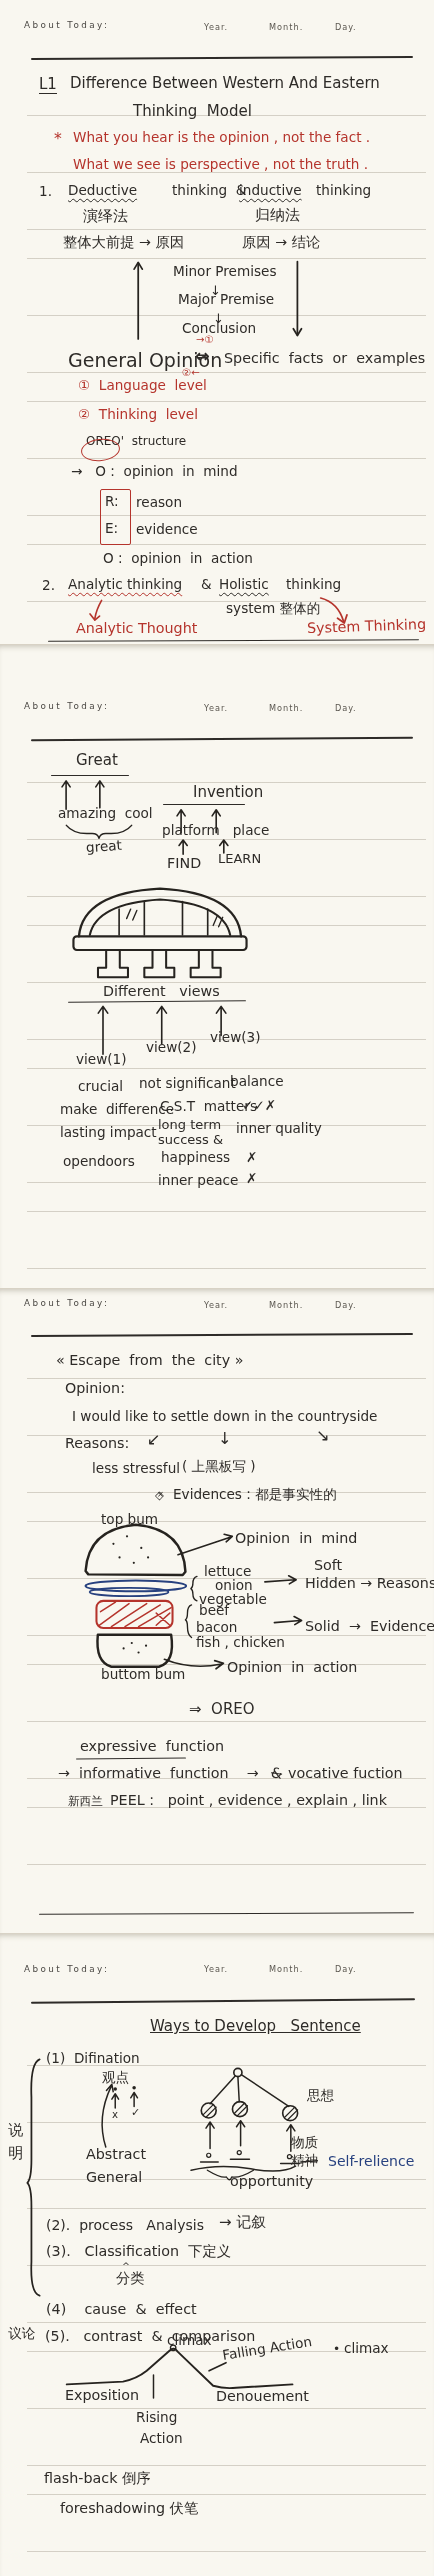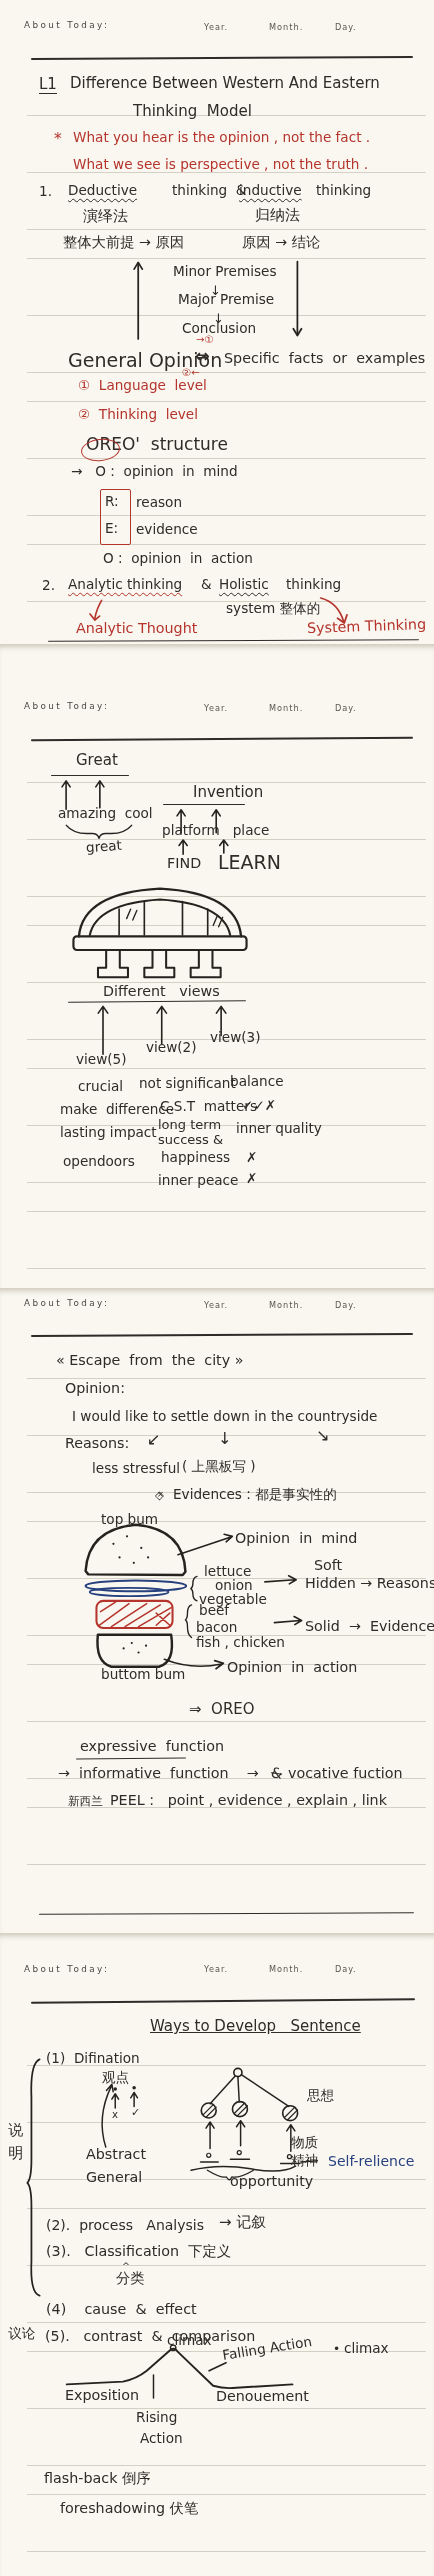"OREO' structure" span.t { font-size: 17px -> 12px }
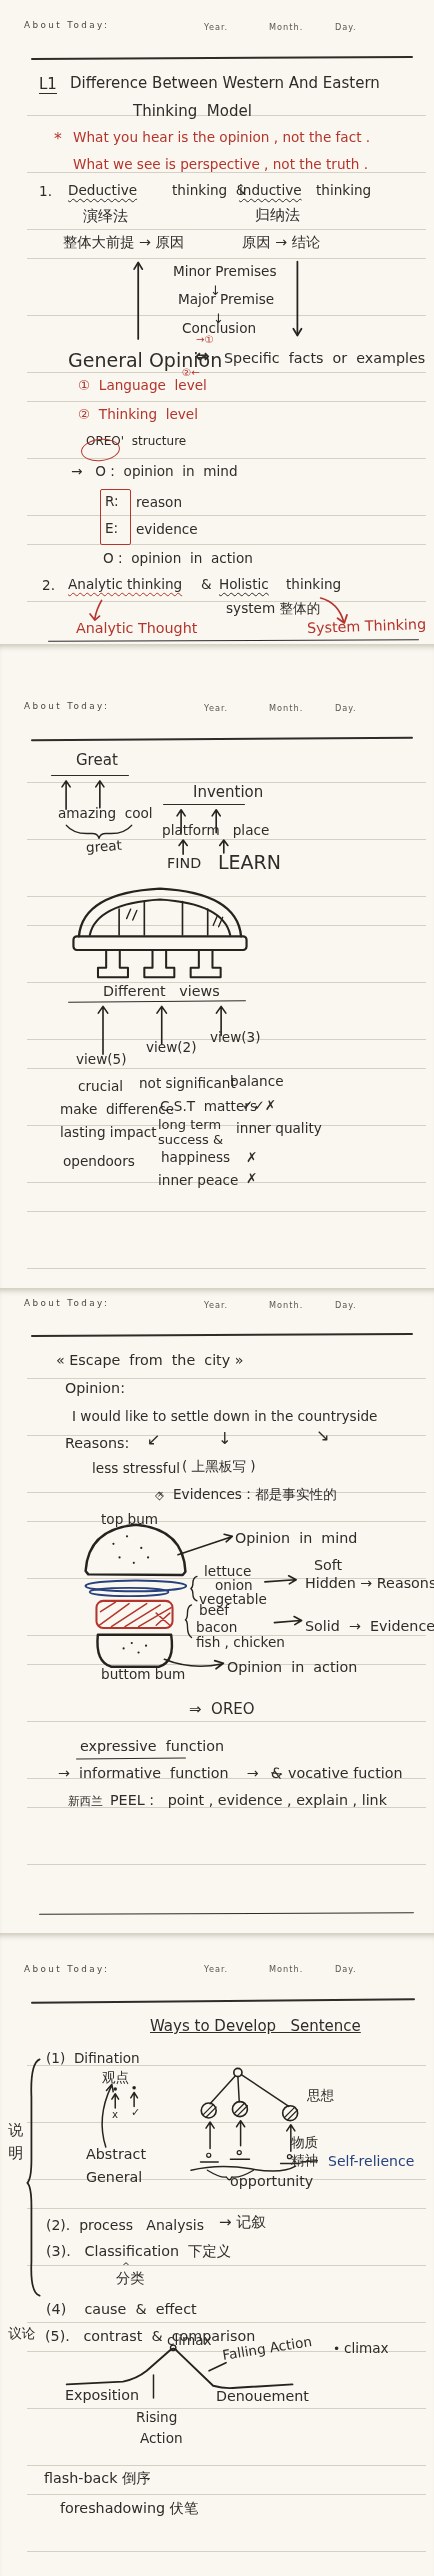"LEARN" span.t { font-size: 19px -> 13px }
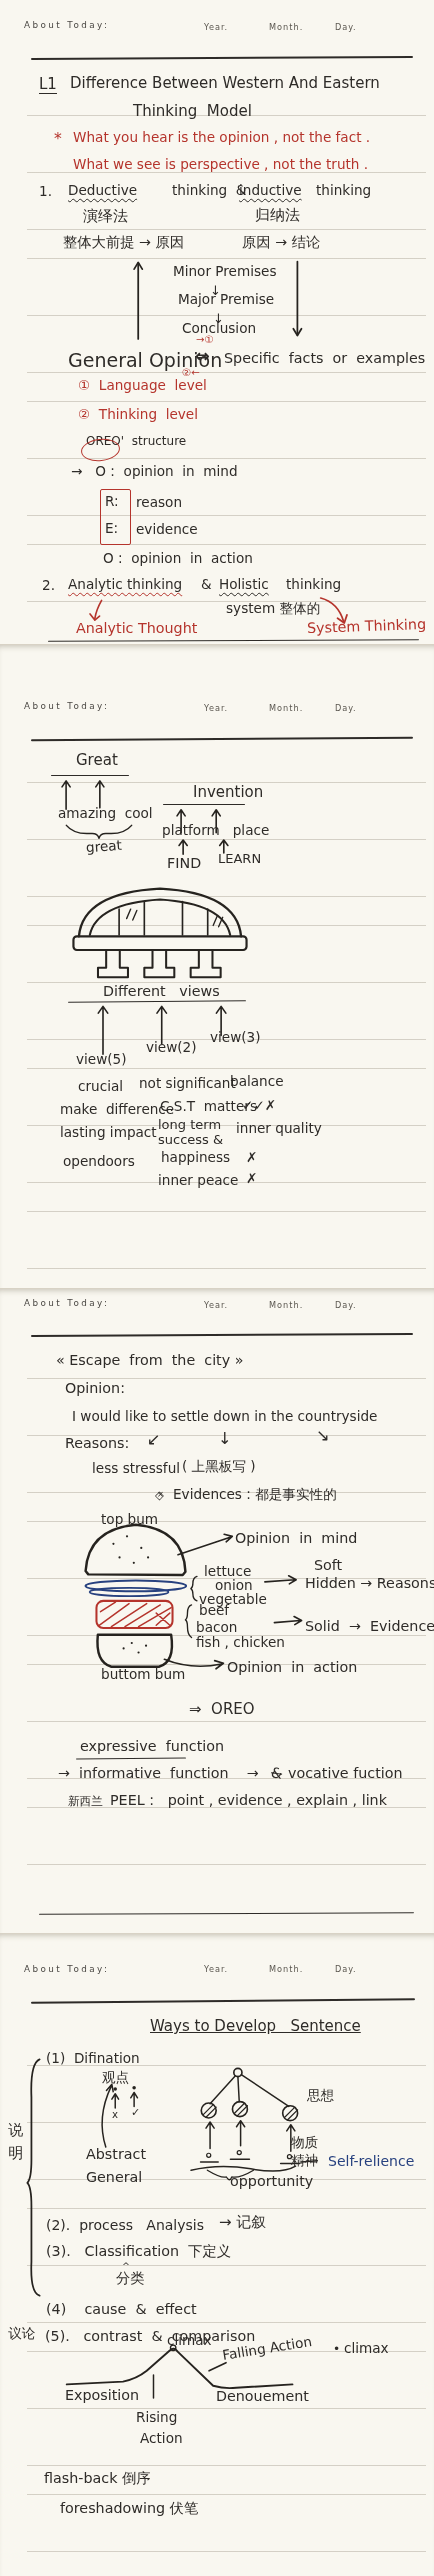"view(5)" span.t { text: 5 -> 1 }
